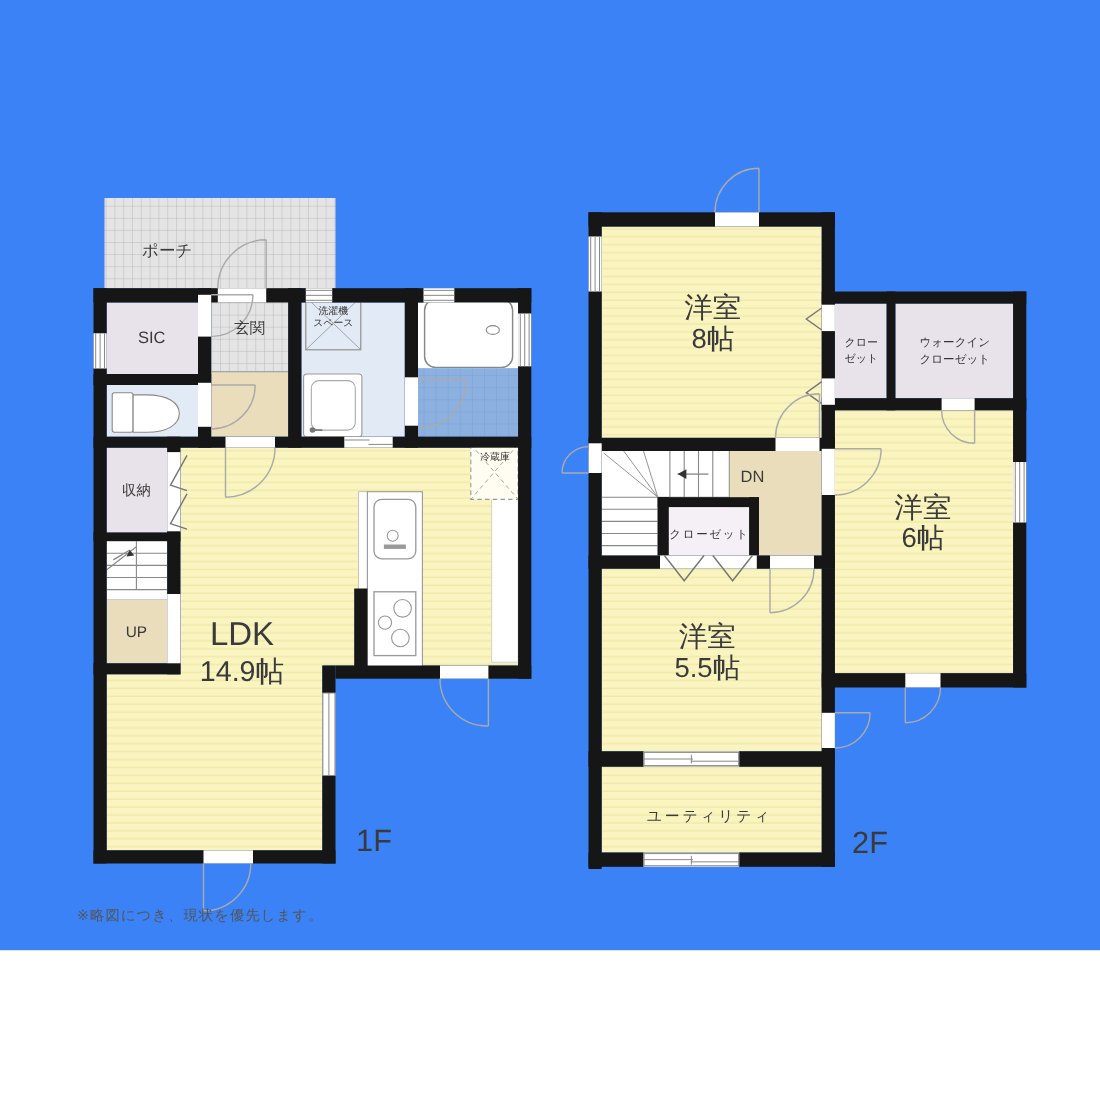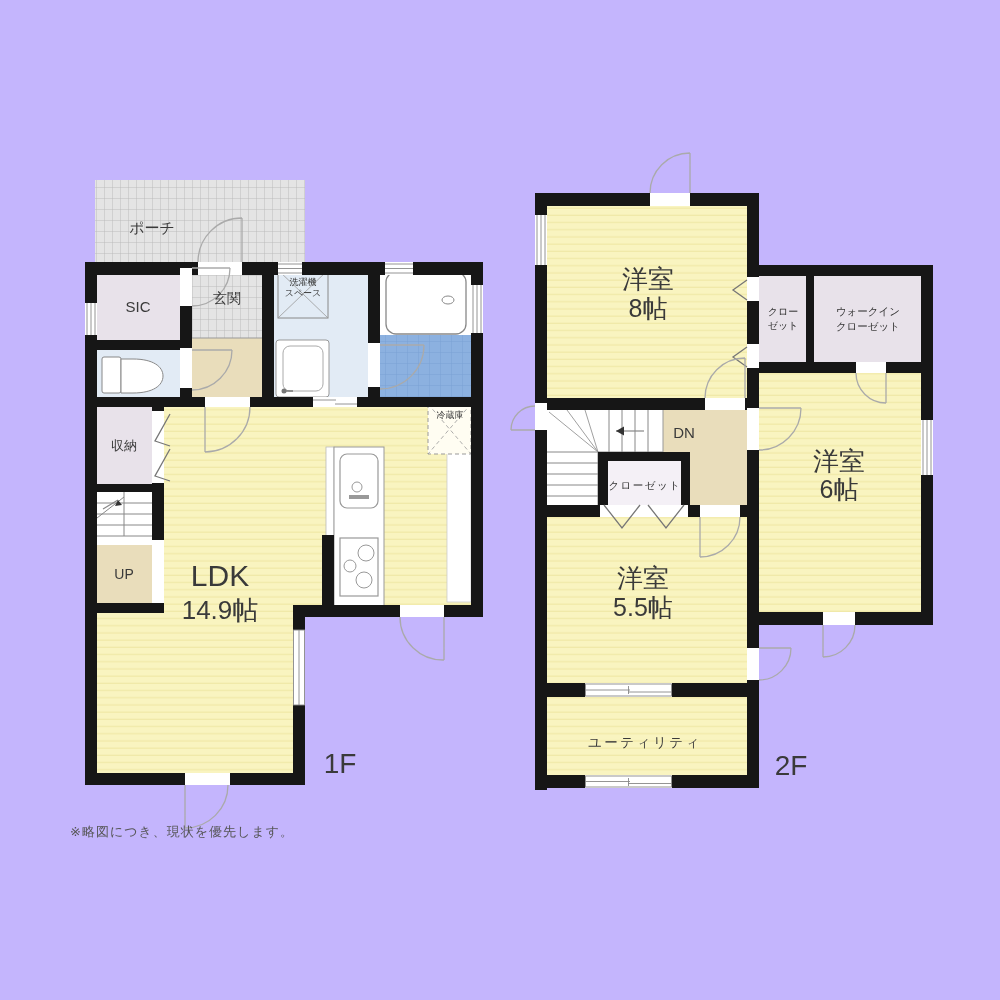"ポーチ" .canvas { background: #c4b5fd -> #3b82f6; height: 1000px -> 864px }
